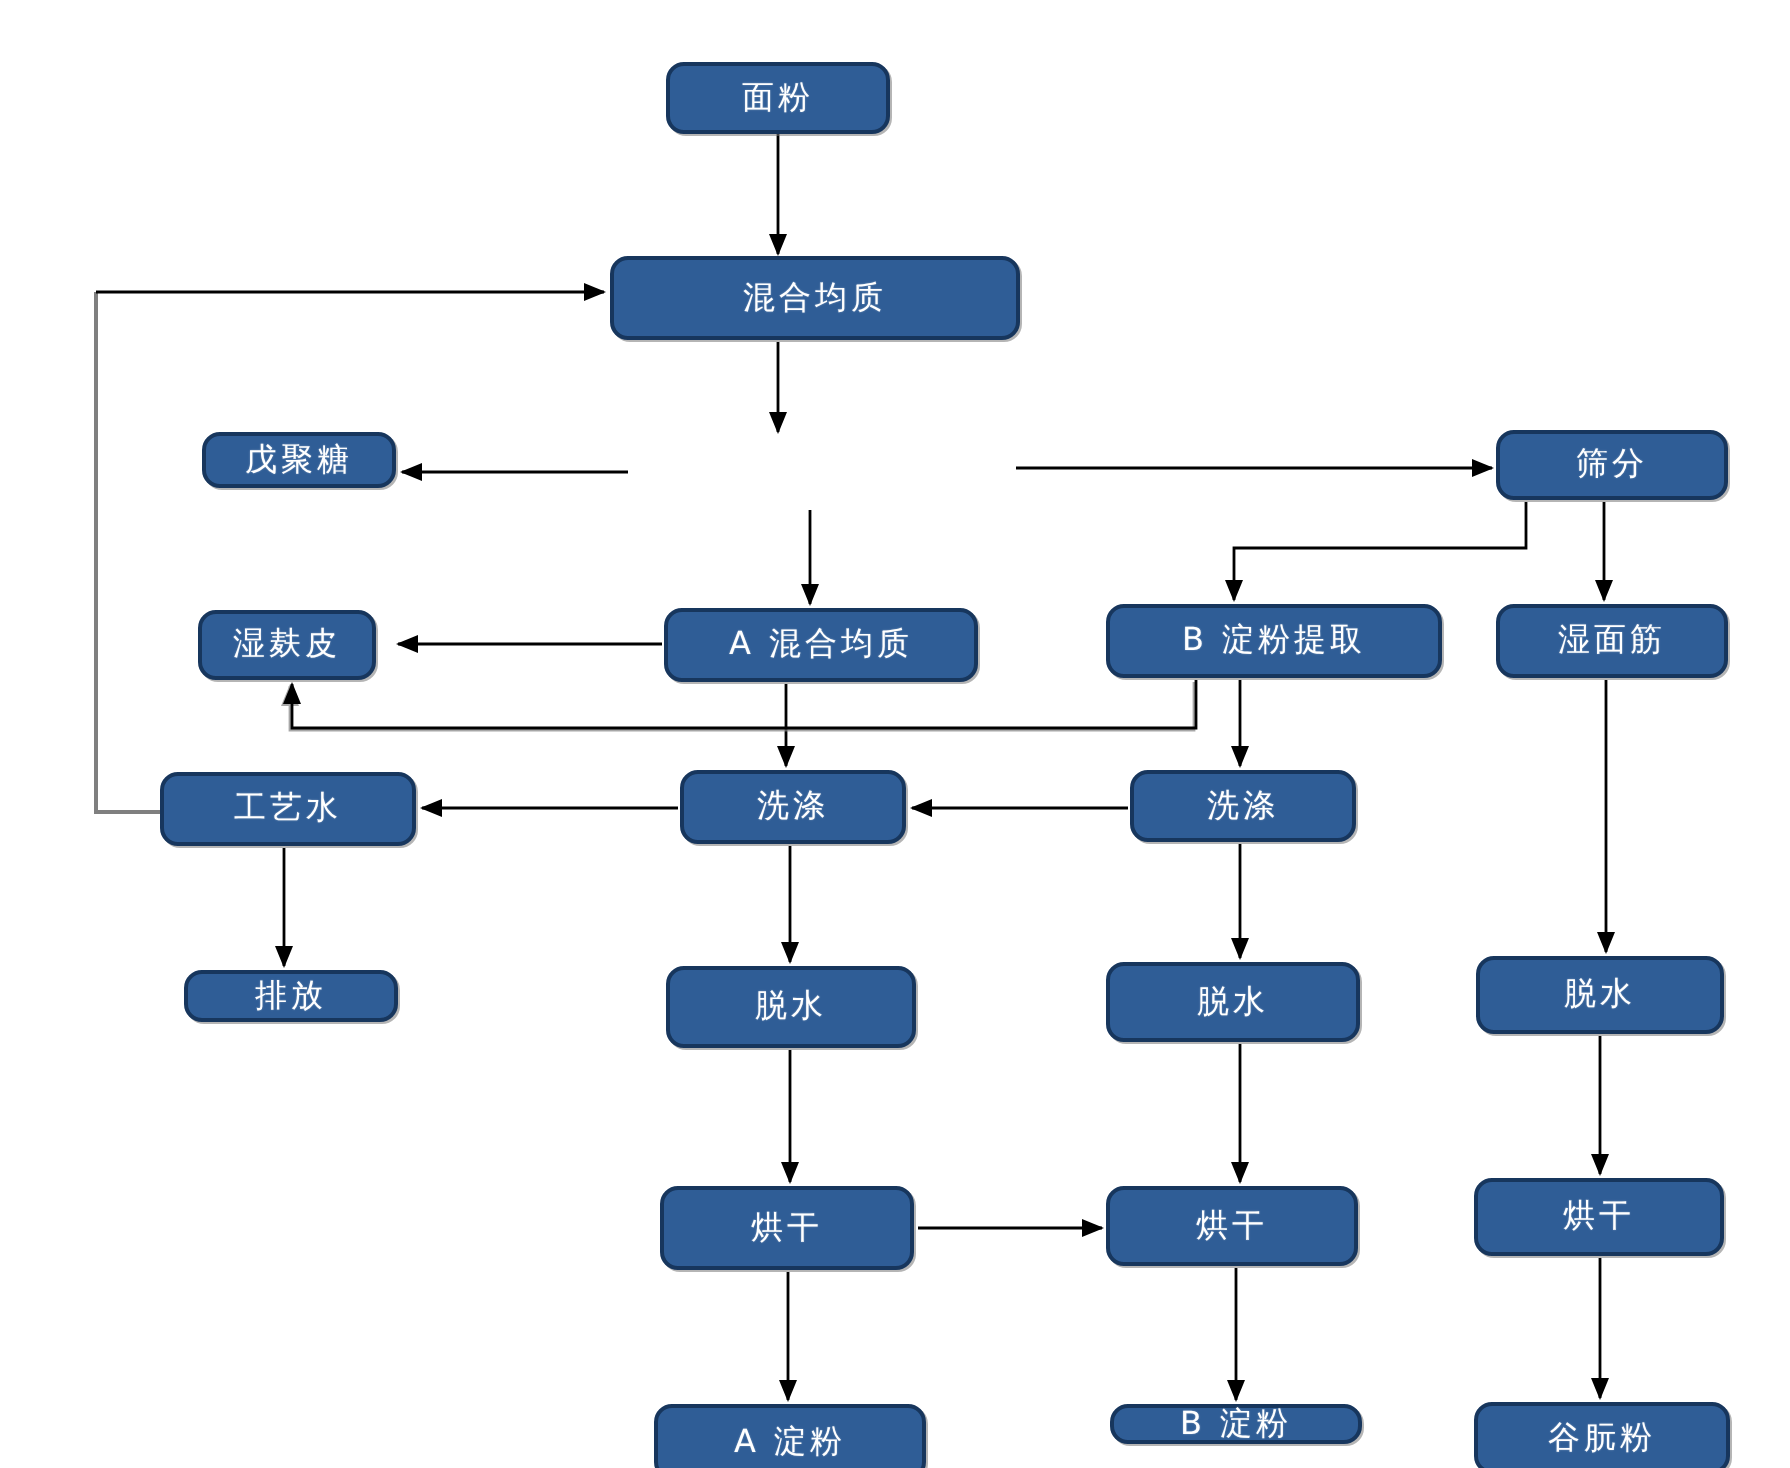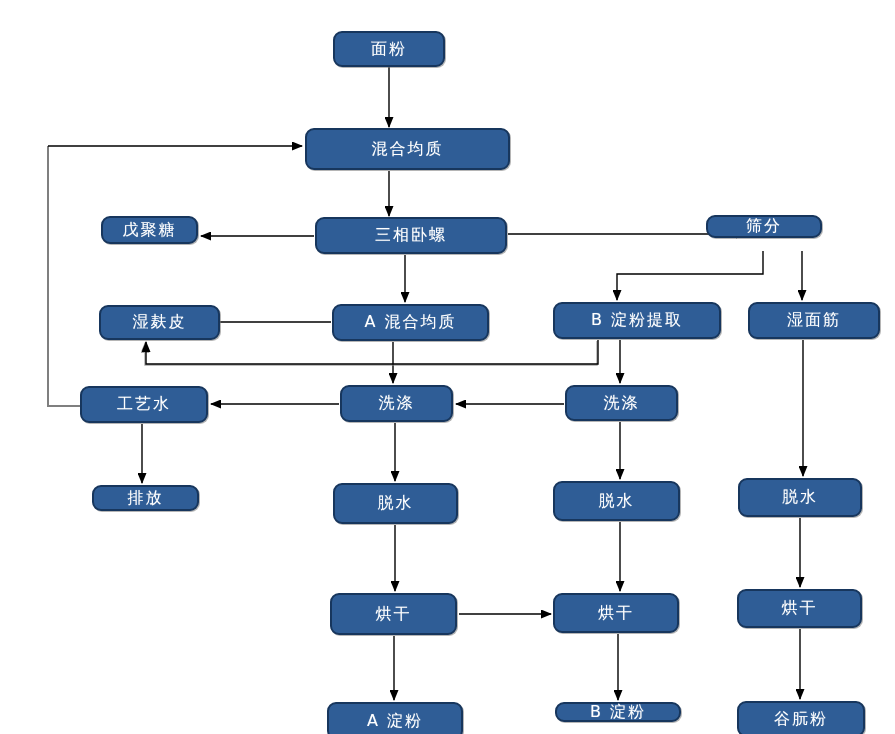"三相卧螺" div.node { html: <div>三相卧螺</div> -> none }
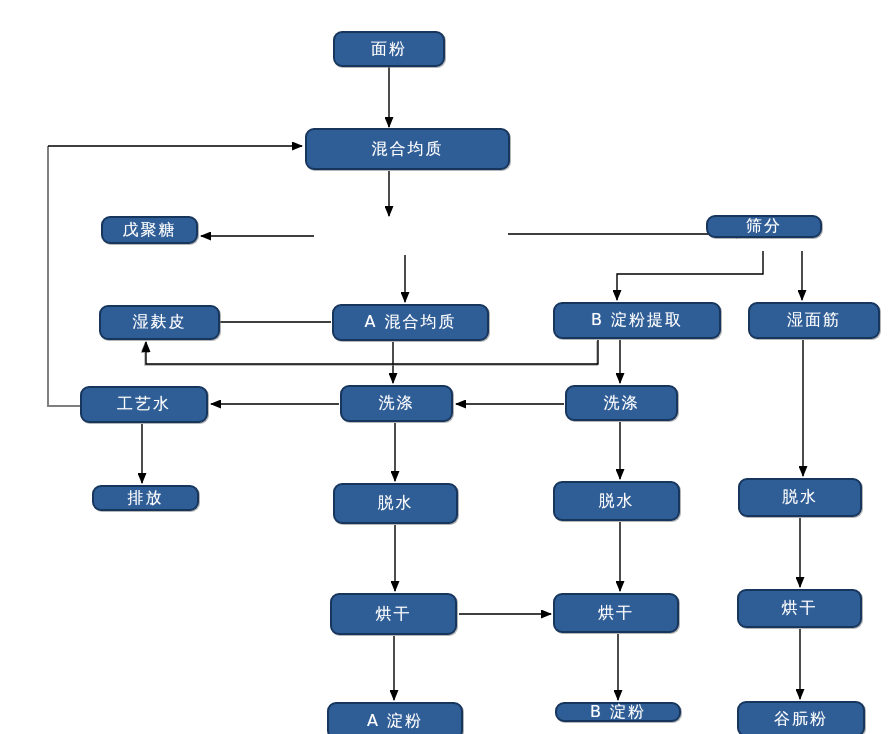"筛分" div.node { height: 23px -> 35px; left: 706px -> 748px }
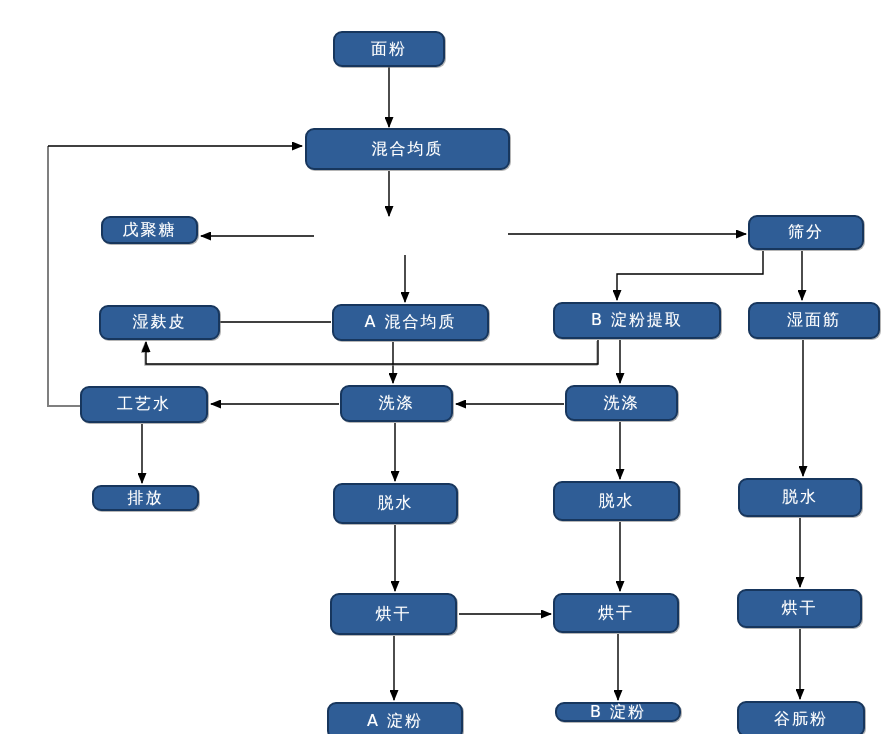"湿麸皮" div.node { width: 121px -> 89px }
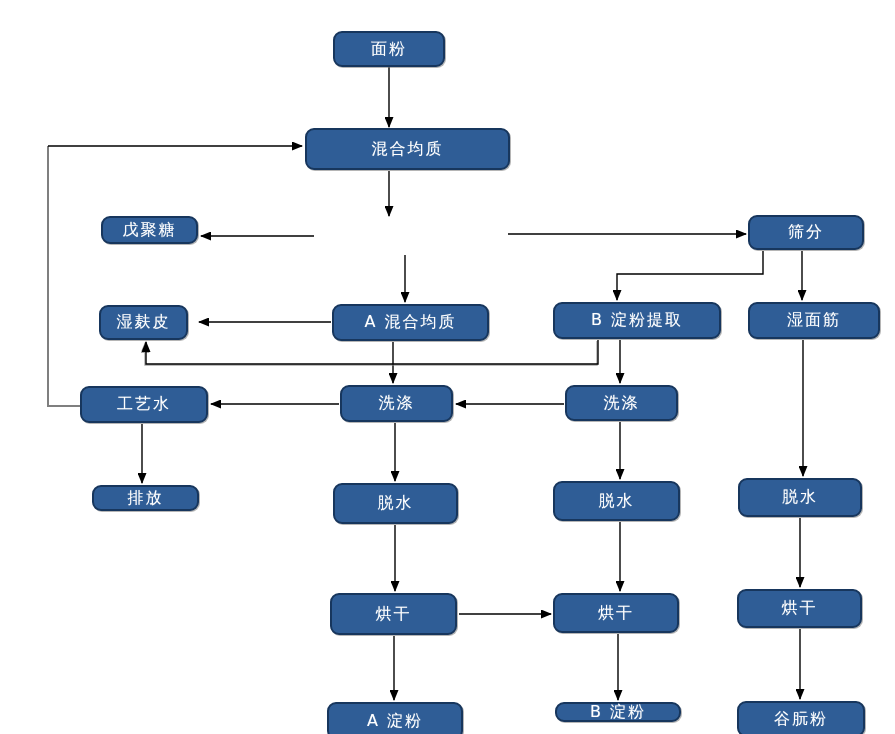"湿面筋" div.node { width: 132px -> 116px }
